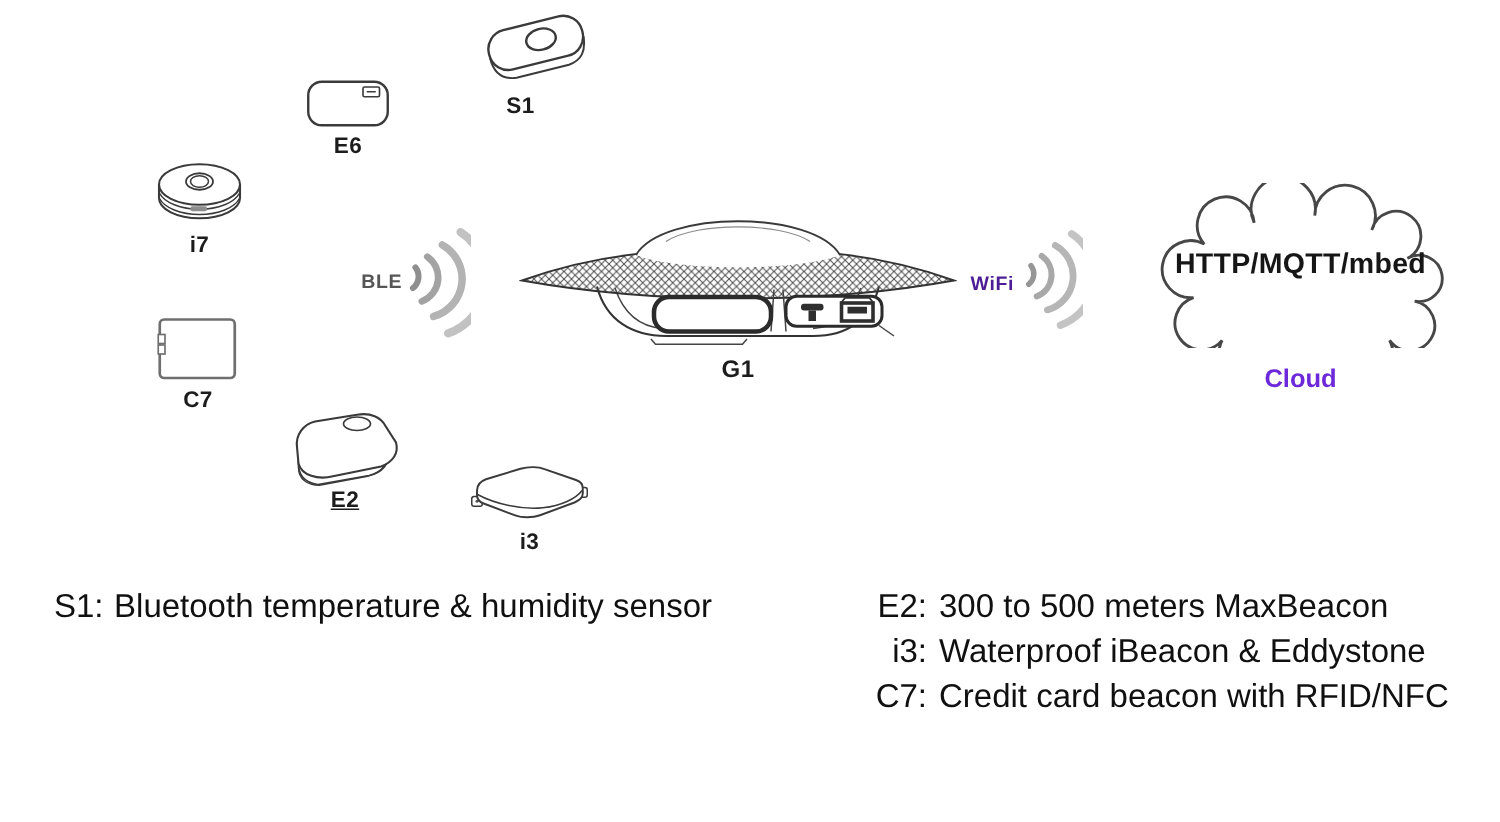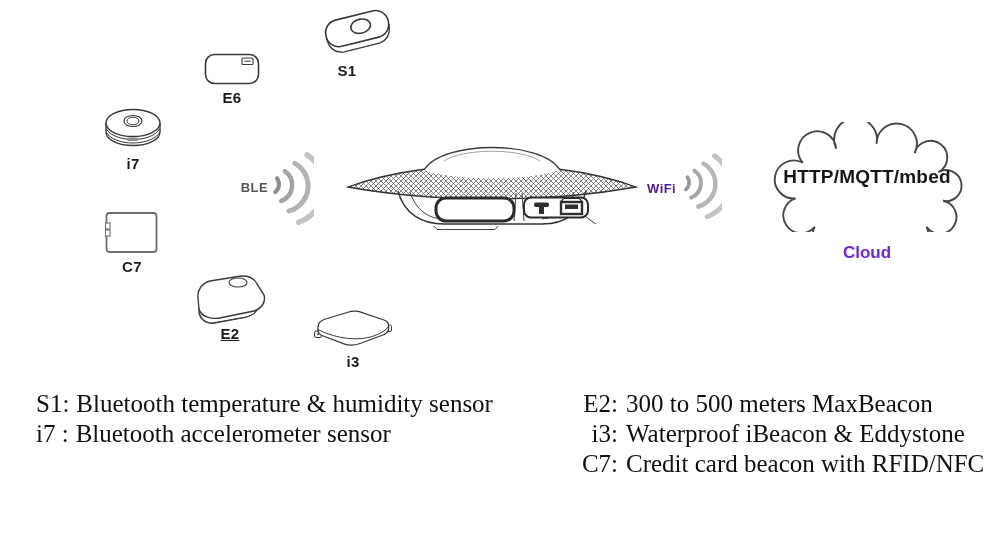"G1" div.dev-label { html: none -> <div>G1</div> }
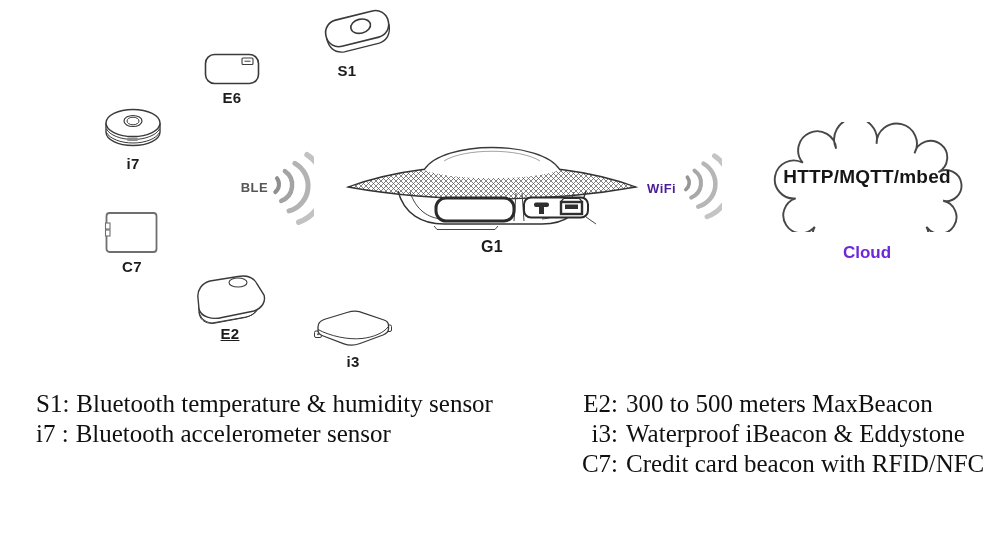"S1: Bluetooth temperature & humidity" .legend { font-family: Liberation Serif, serif -> Liberation Sans, sans-serif; font-size: 25px -> 22px }
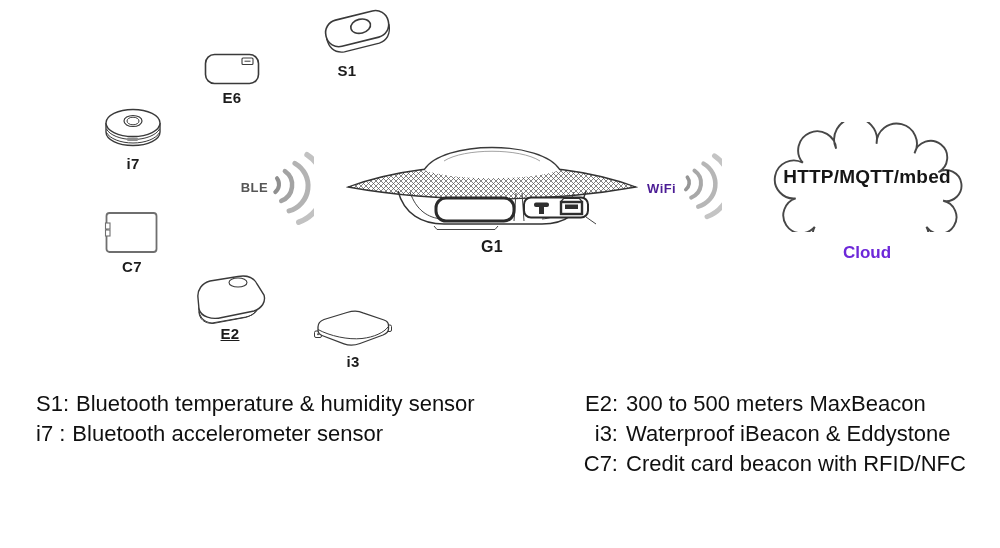"i7 : Bluetooth accelerometer sensor" div.legend-row { html: <div> <span>i7 :</span><span>Bluetooth accelerometer sensor</span> </div> -> none }
